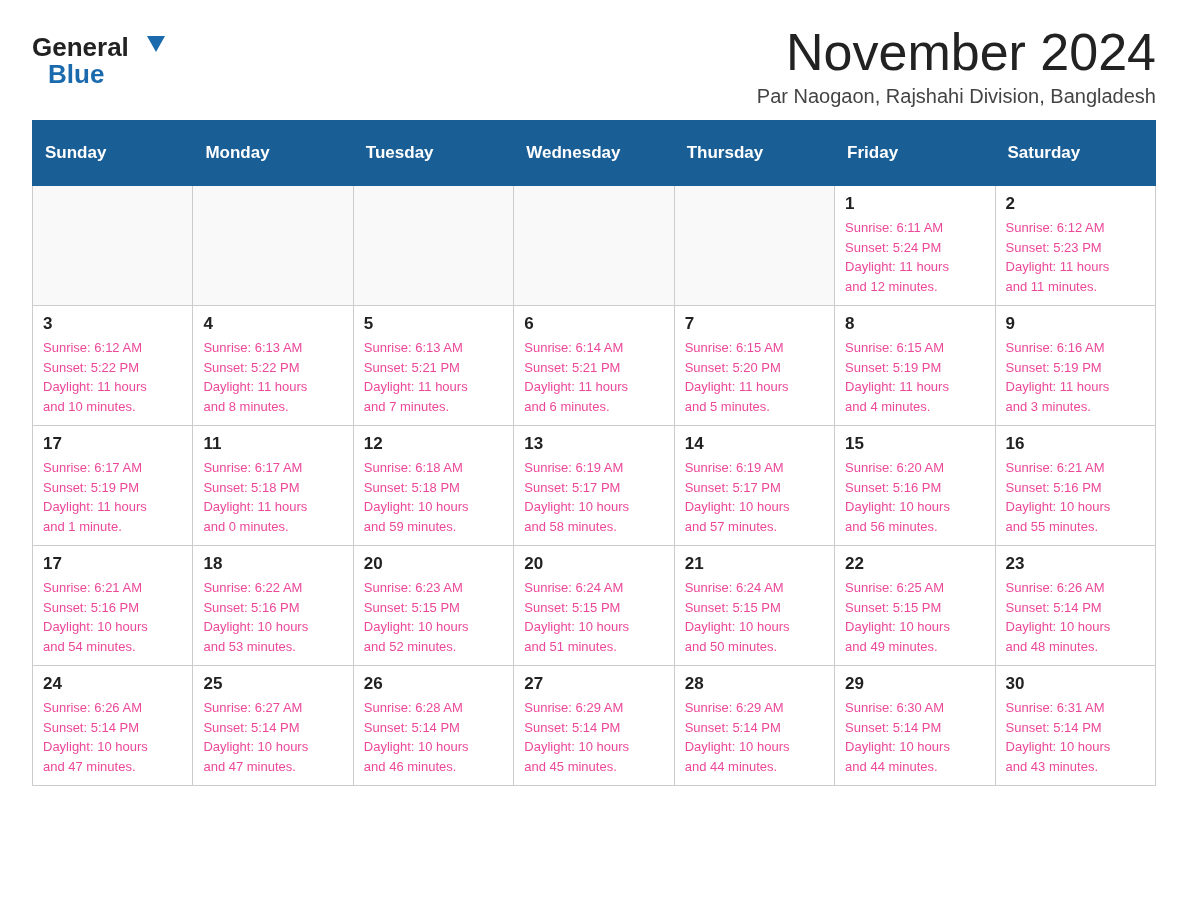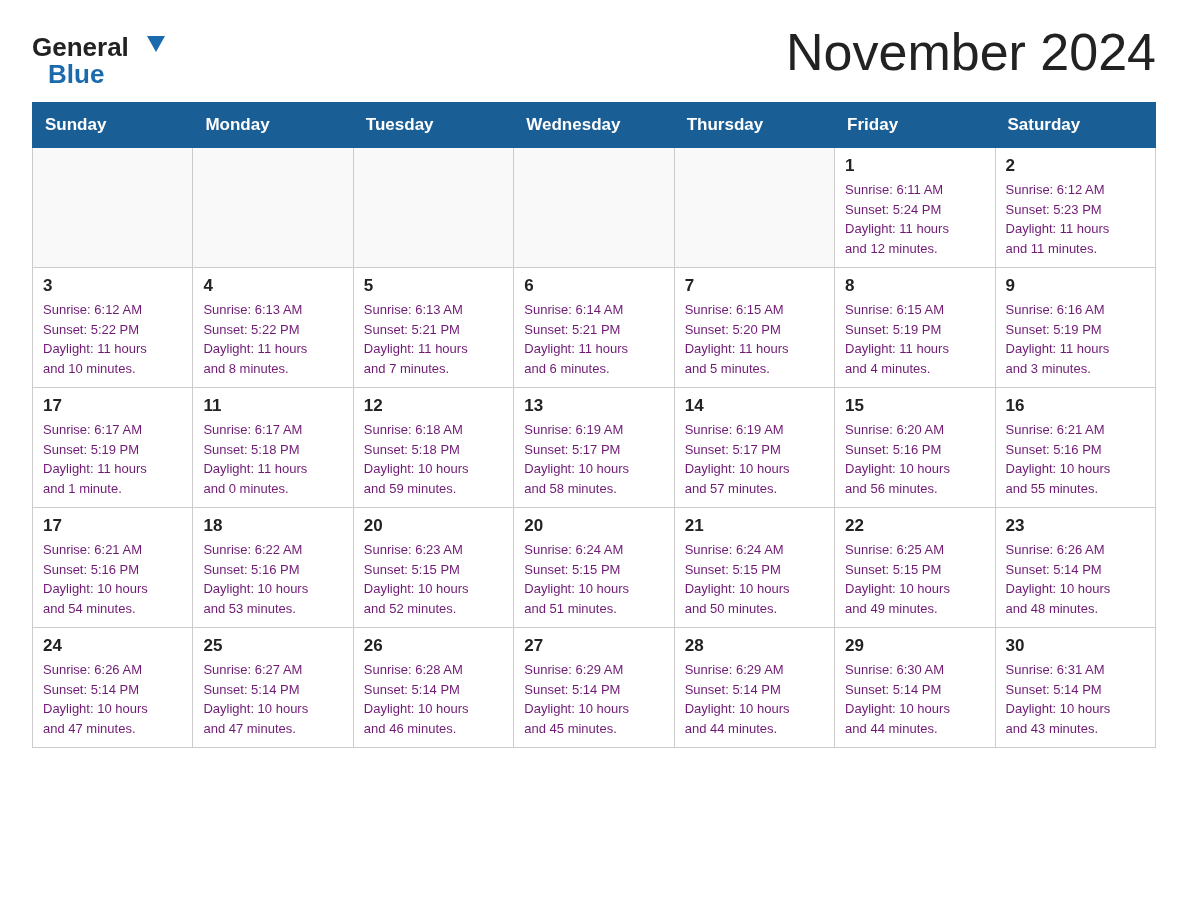"Par Naogaon, Rajshahi Division," div.location-title { html: none -> <div>Par Naogaon, Rajshahi Division, Bangladesh</div> }
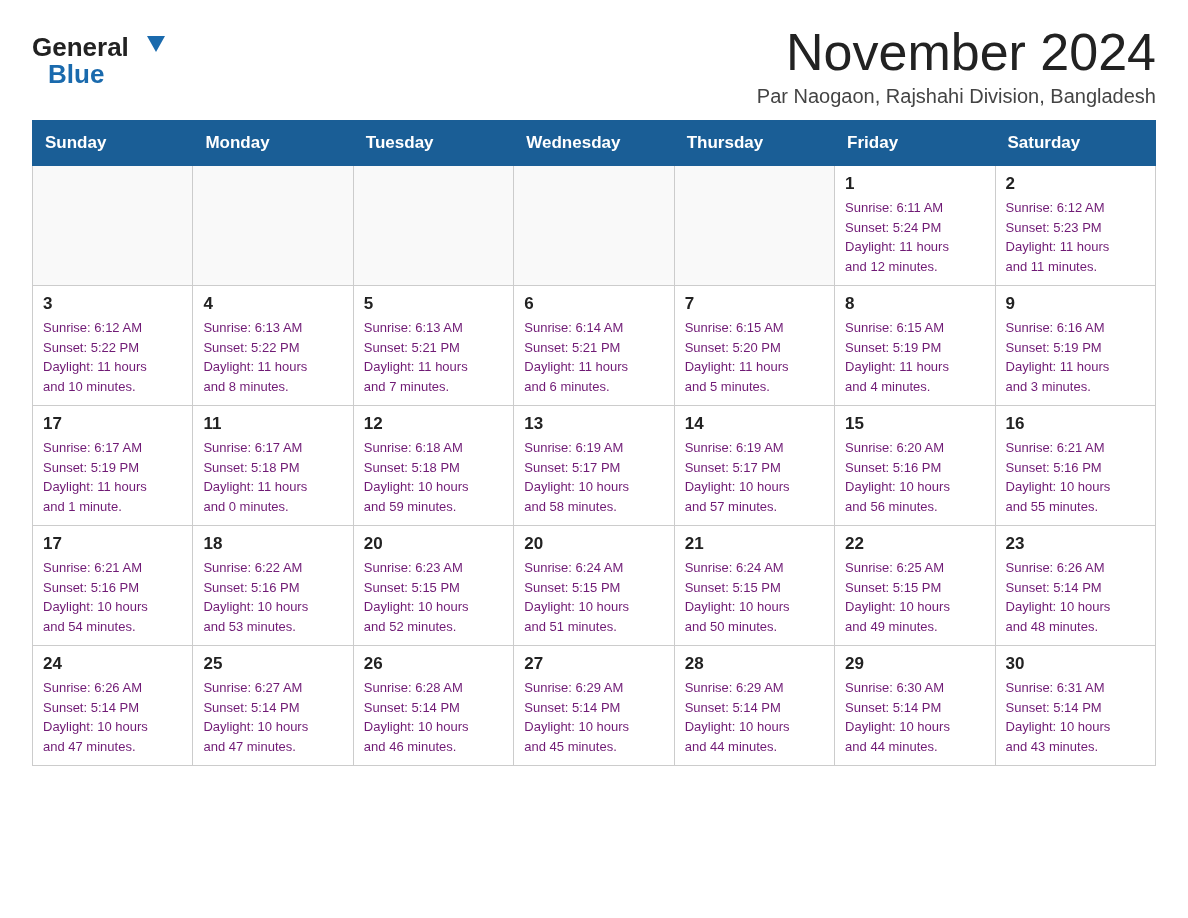"Sunday" .calendar-table th { padding: 12px 12px -> 22px 12px }
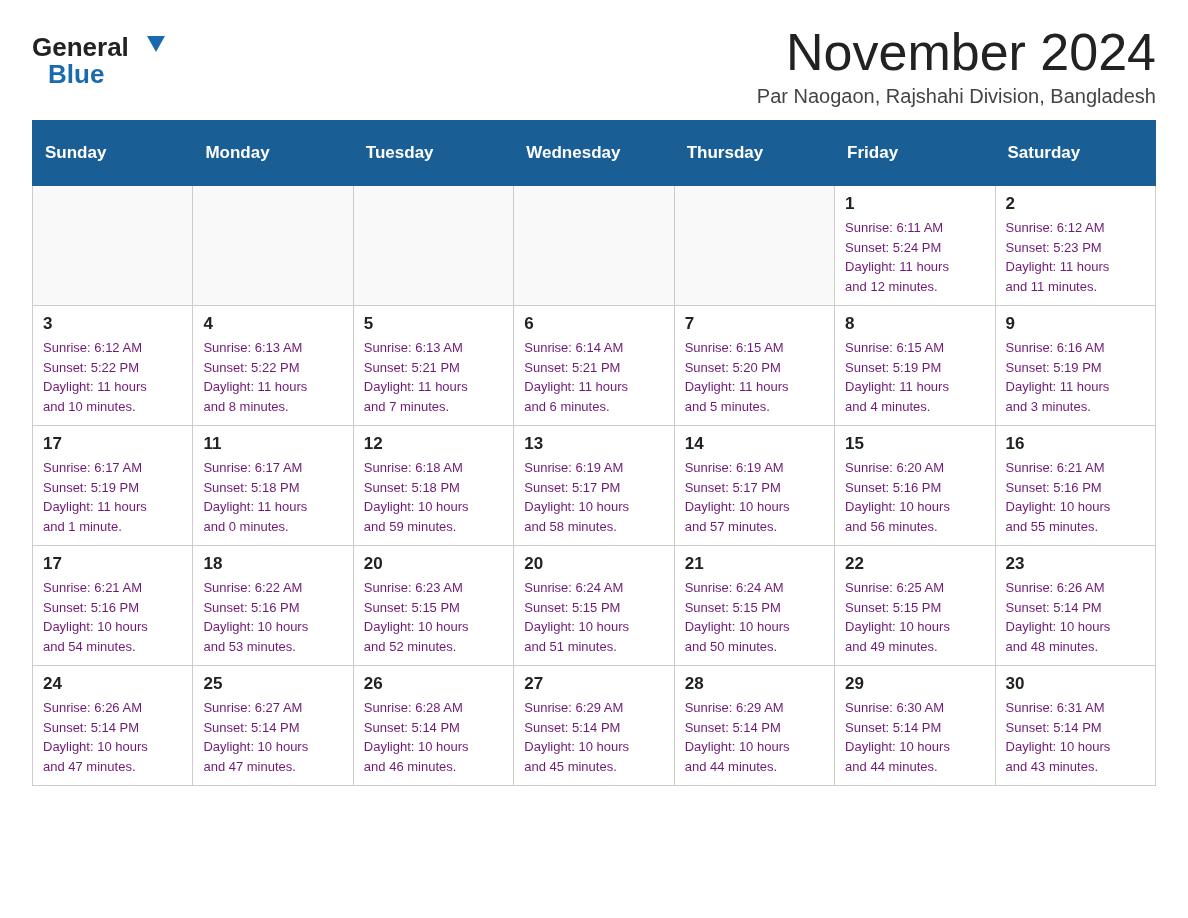"Sunrise: 6:11 AM" .day-info { color: #701a75 -> #ec4899 }
